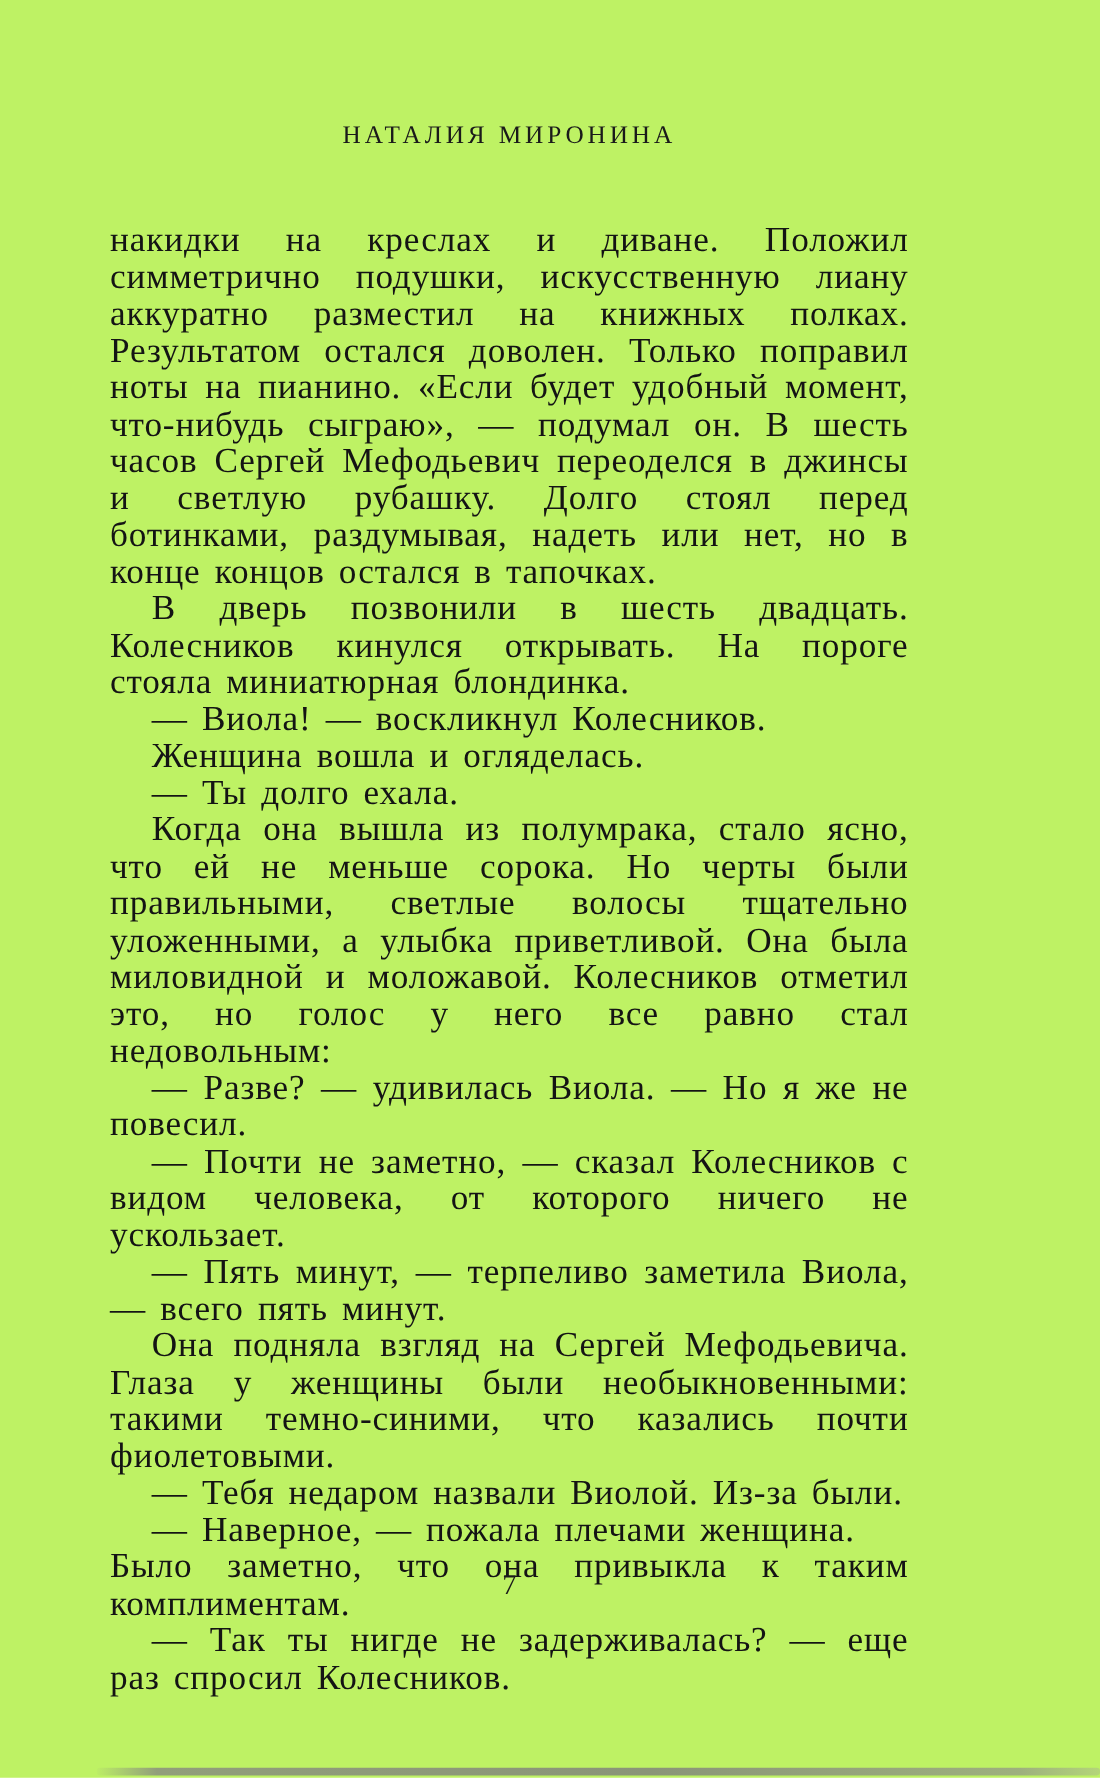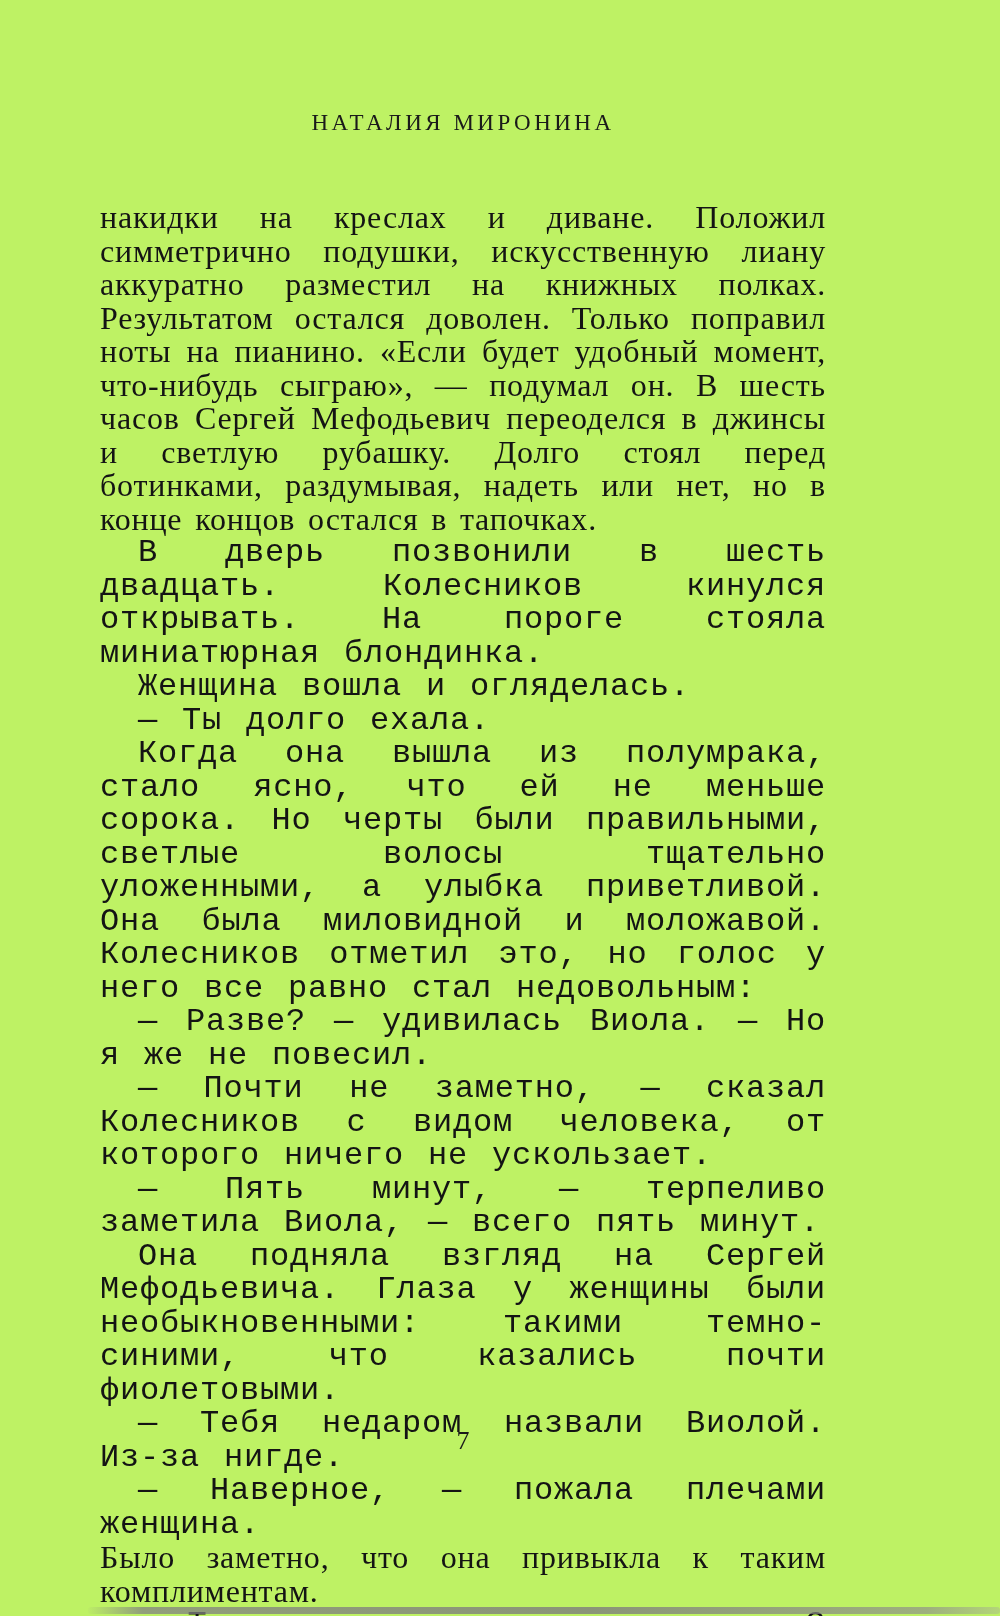"В дверь позвонили в шесть" .para.indent { font-family: Liberation Mono, monospace -> none }
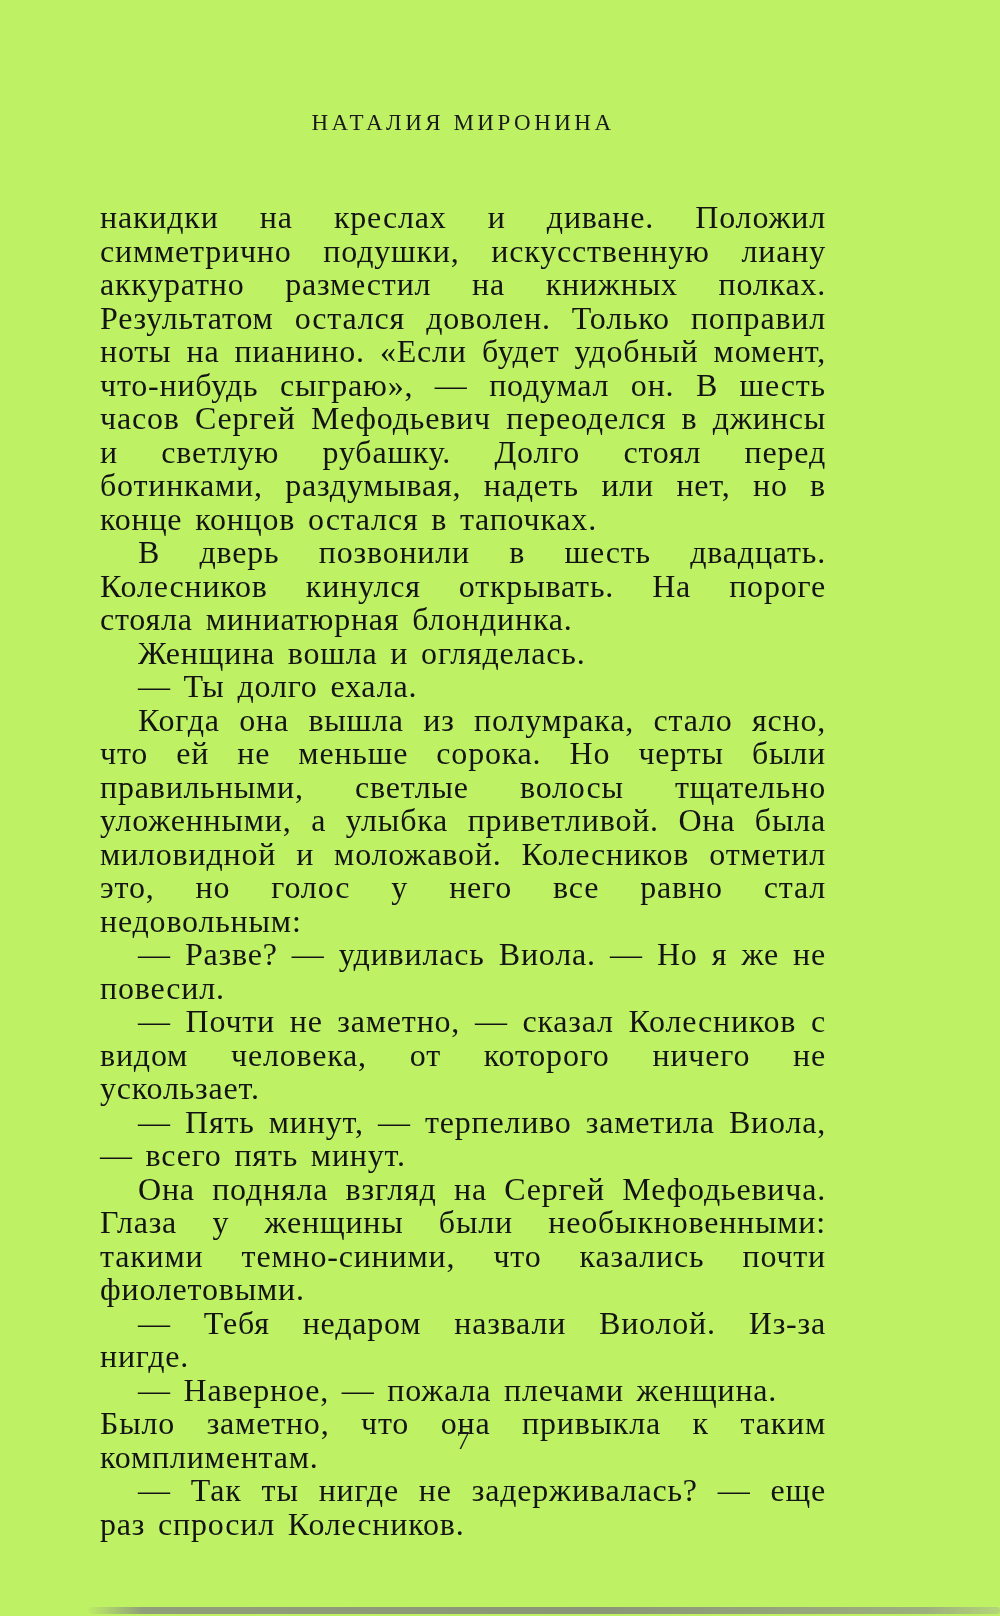"— Виола! — воскликнул Колесников." p.para { html: none -> <p>— Виола! — воскликнул Колесников.</p> }
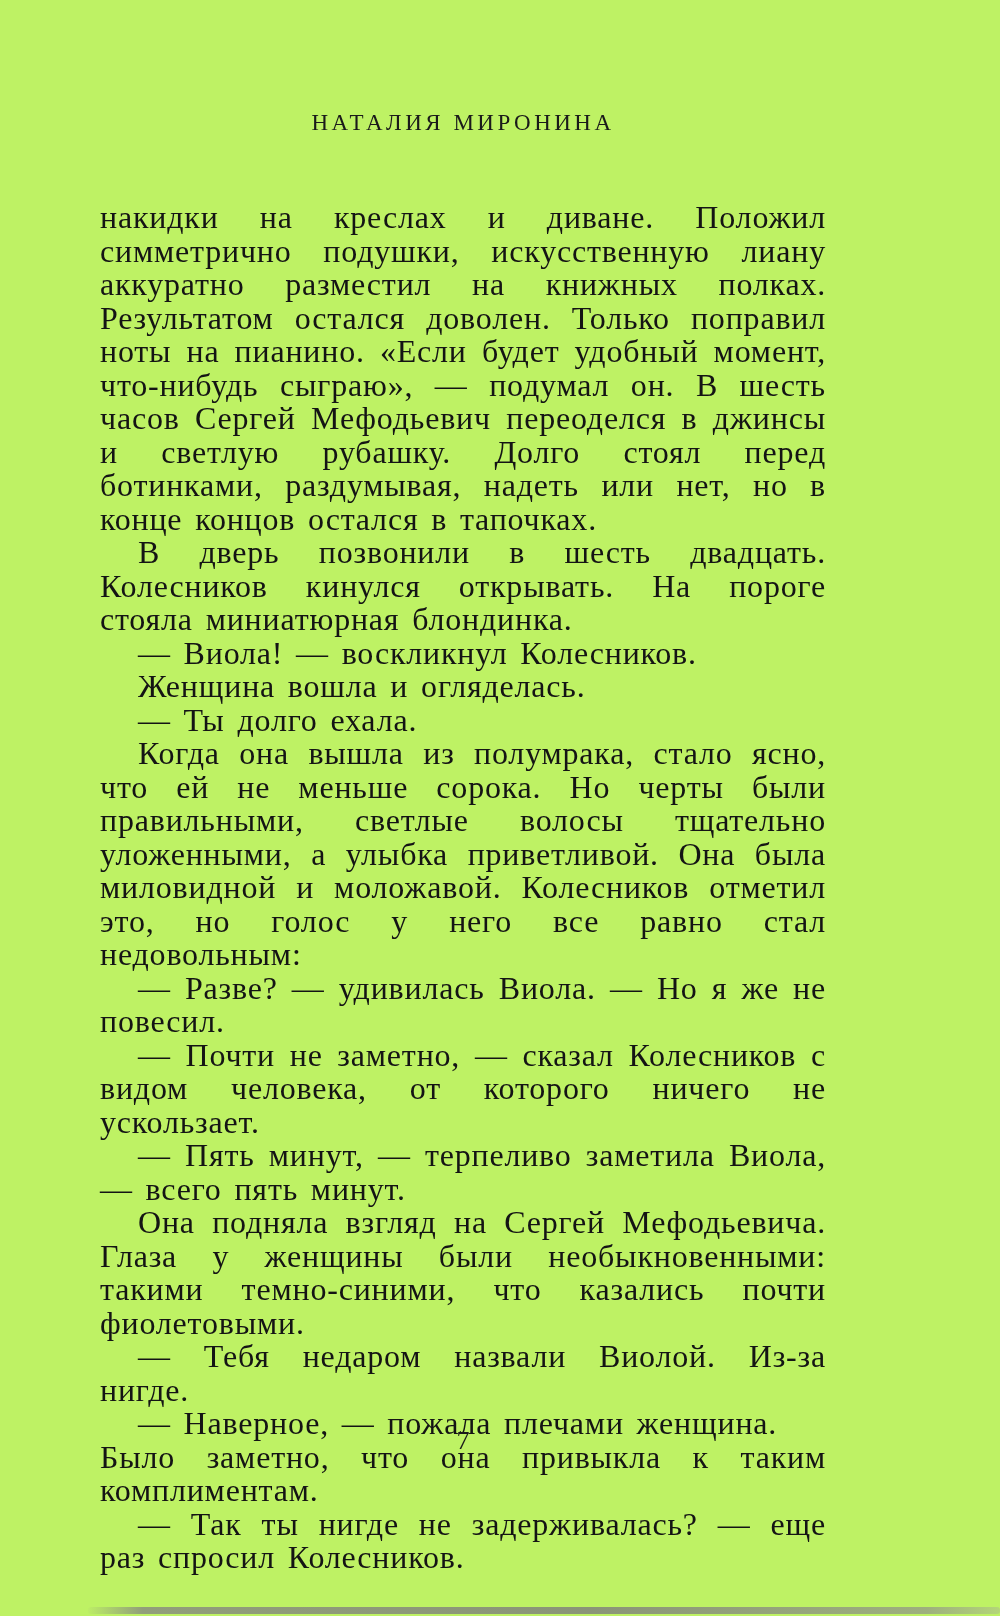"— Тебя недаром назвали Виолой." p.para { text: нигде -> были }
